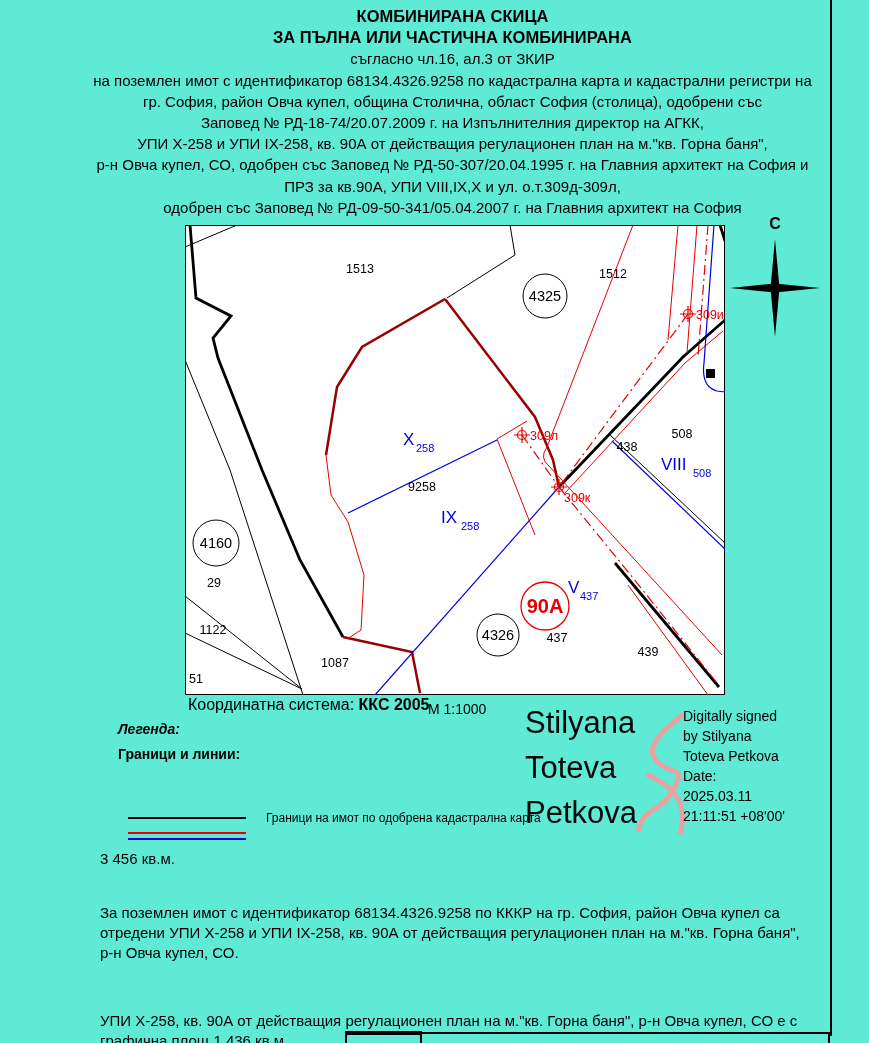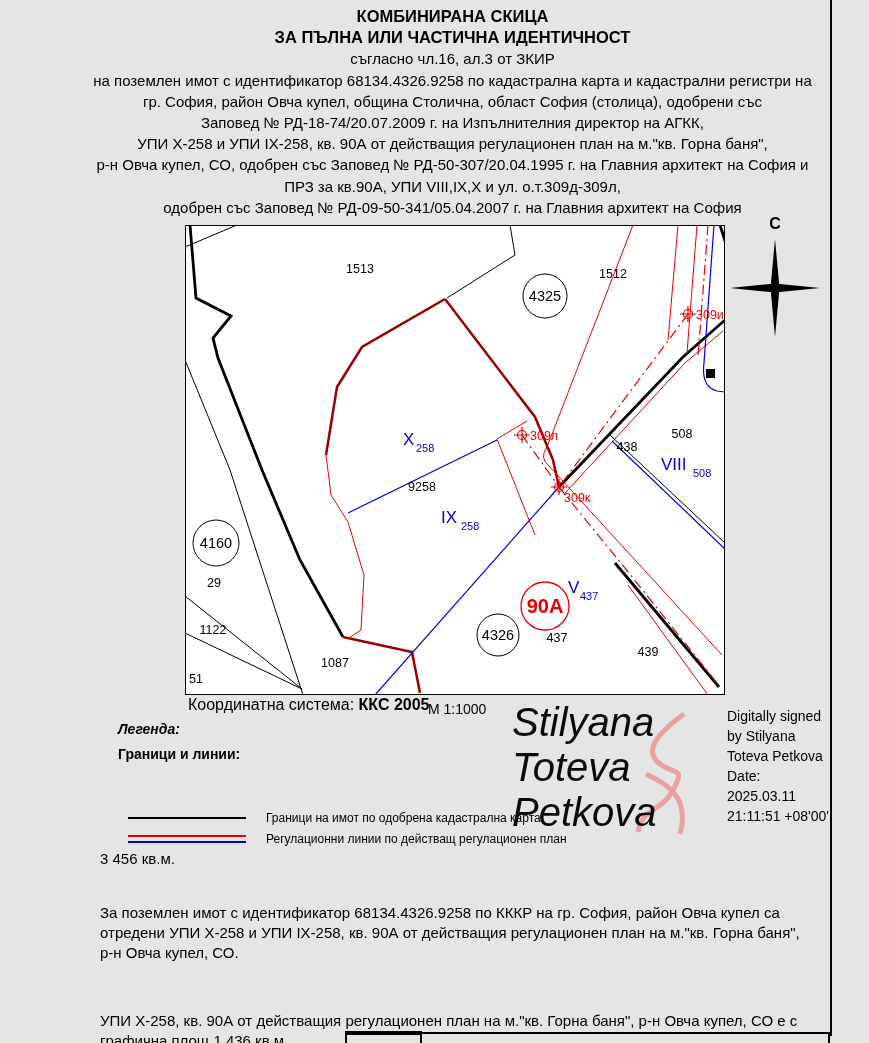"КОМБИНИРАНА СКИЦА" .page { background: #e5e5e5 -> #5eead4 }
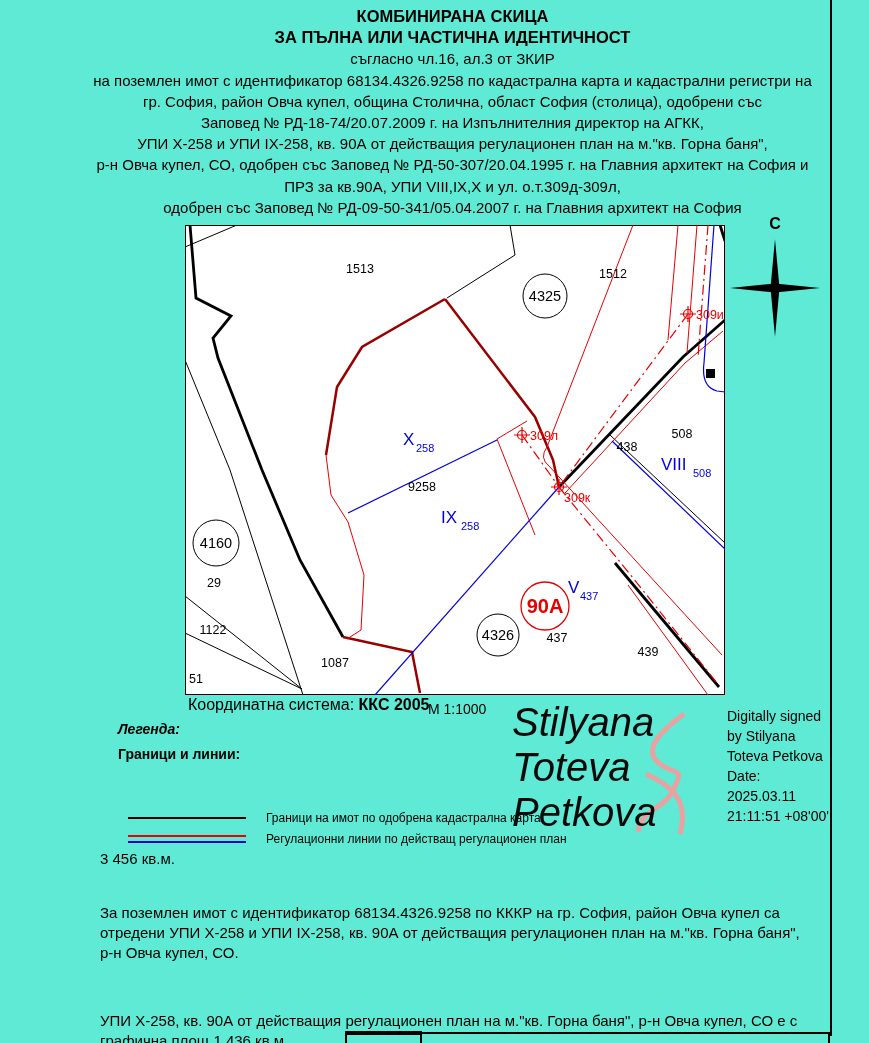"ЗА ПЪЛНА ИЛИ ЧАСТИЧНА ИДЕНТИЧНОСТ" div.t { text: ИДЕНТИЧНОСТ -> КОМБИНИРАНА }
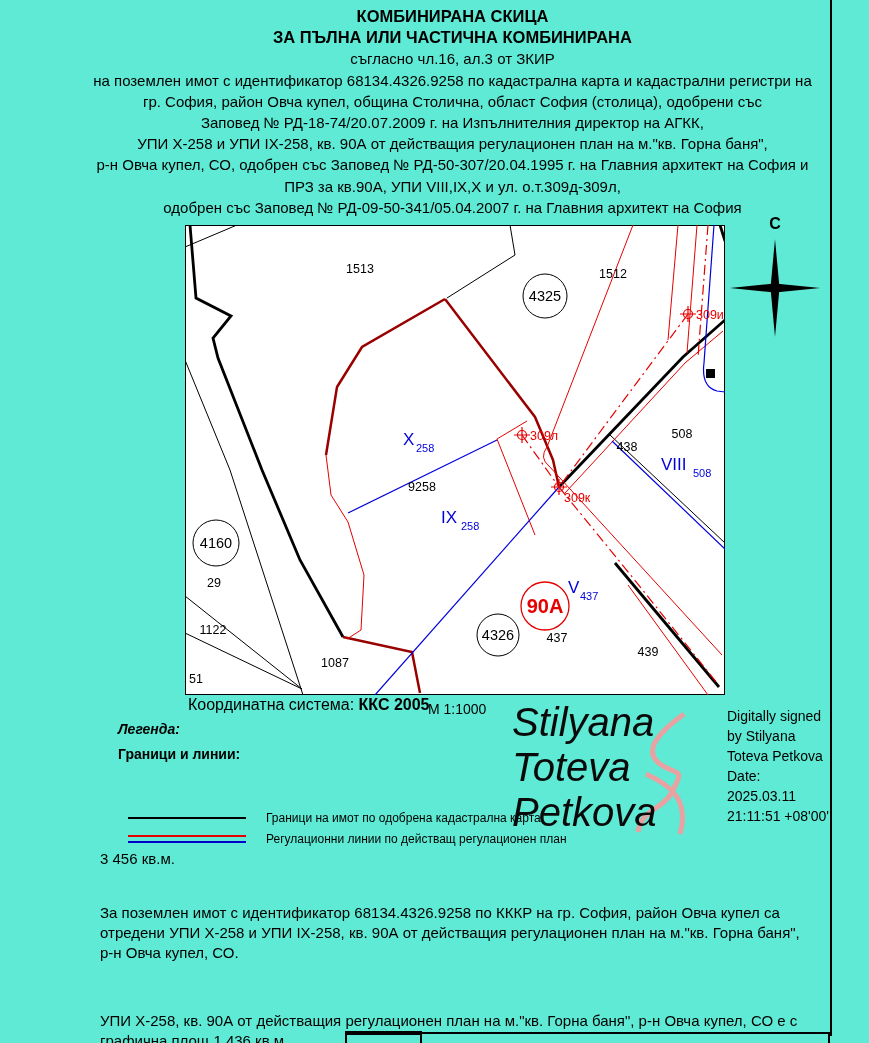"Stilyana" .sig-name { font-size: 40px -> 31px; font-style: italic -> none; left: 512px -> 525px }
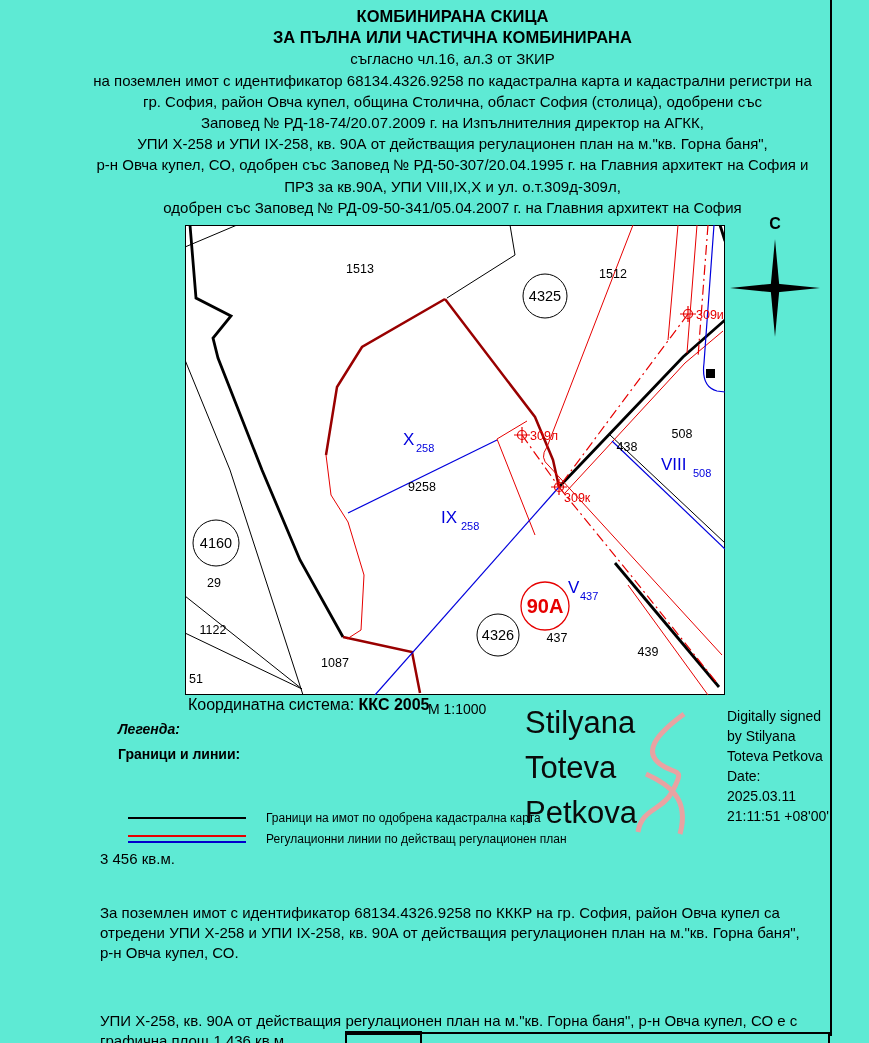"Digitally signed" .sig-details { margin-left: 44px -> none }
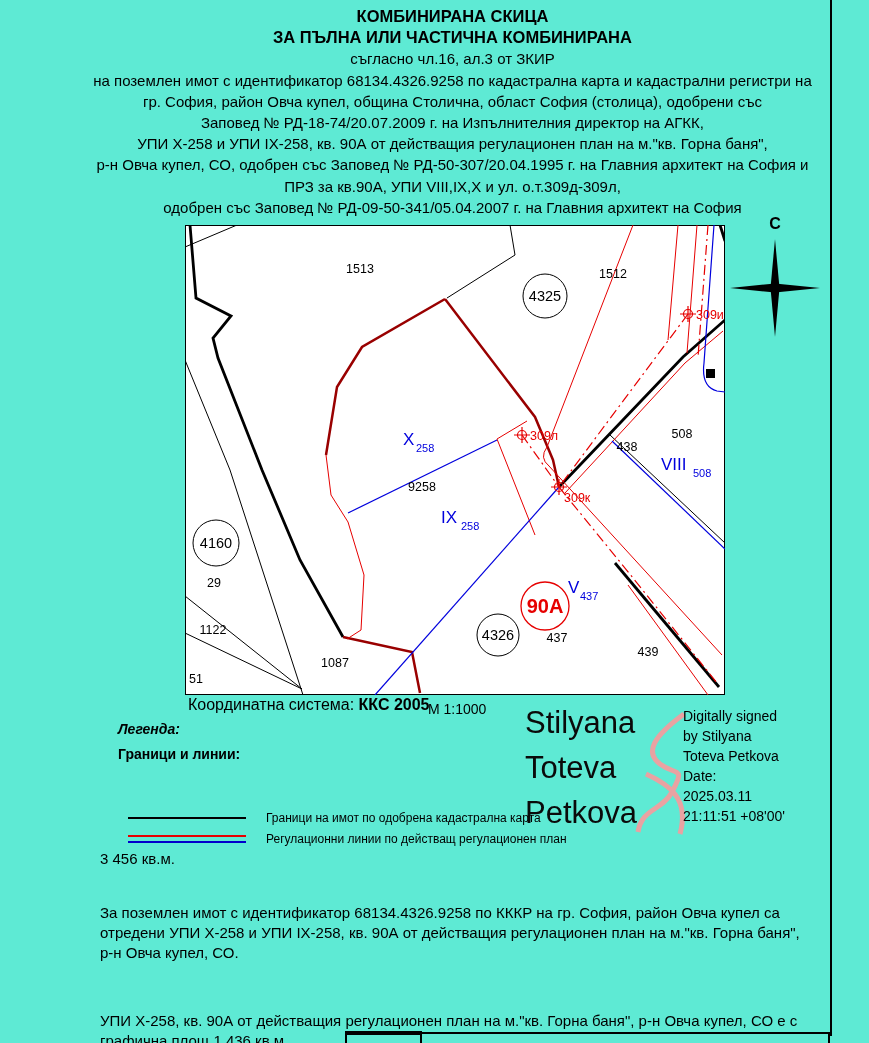"Регулационни линии по действащ" span { html: <span>Регулационни линии по действащ регулационен план</span> -> none }
